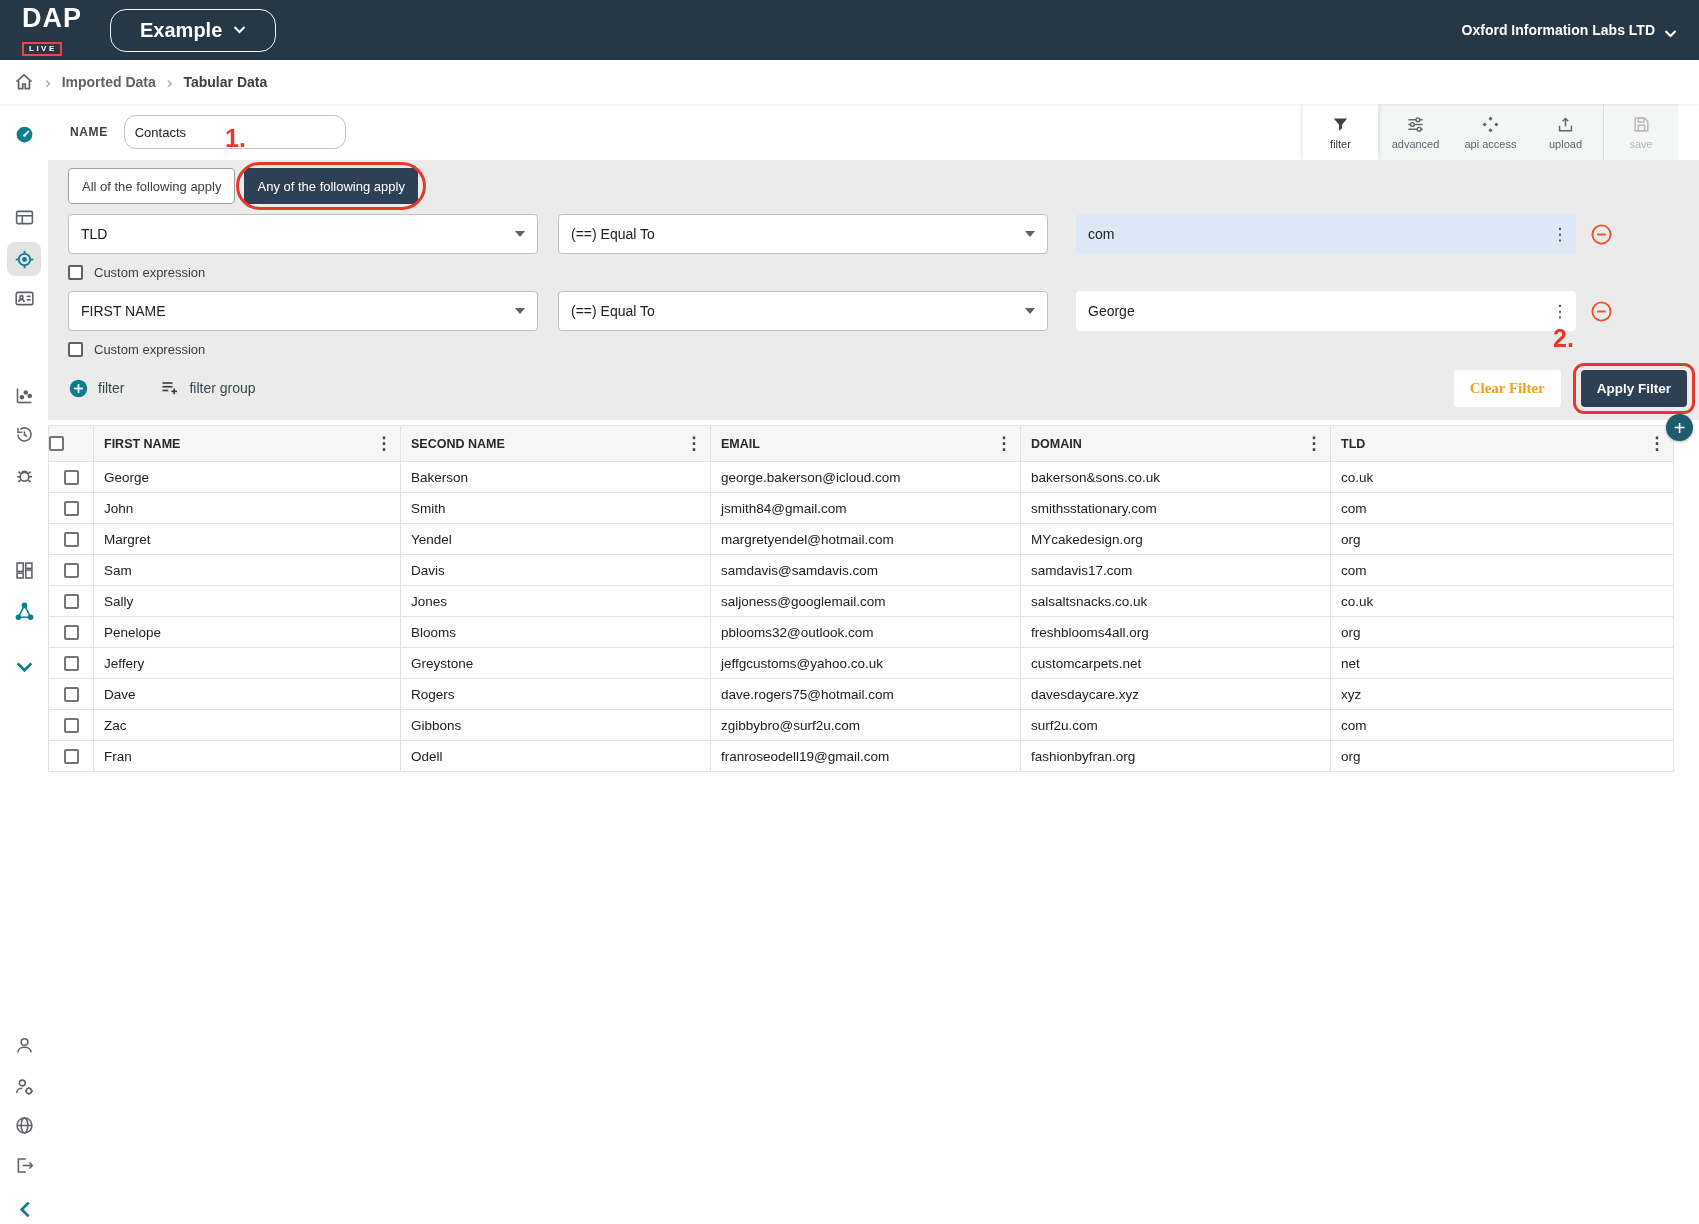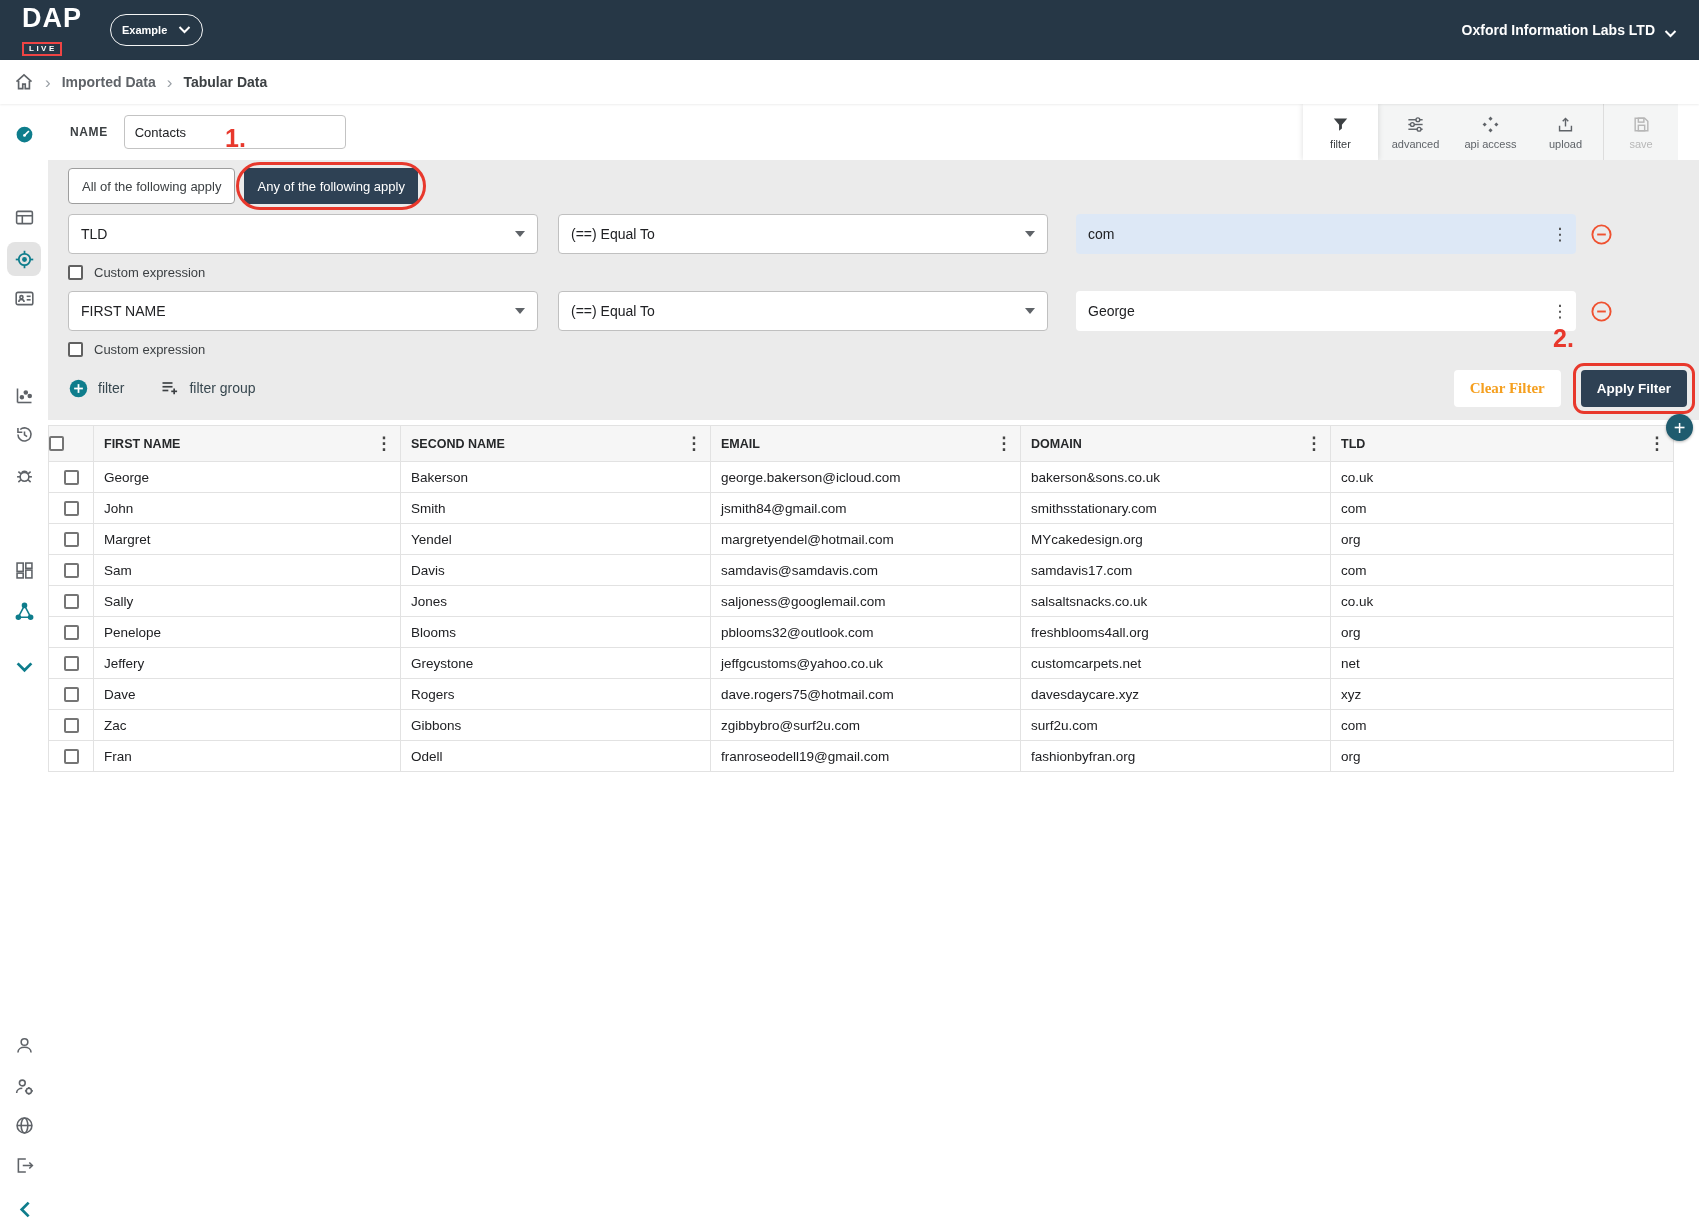"Example" .project-btn { font-size: 11px -> 20px; padding: 9px 11px -> 9px 29px }
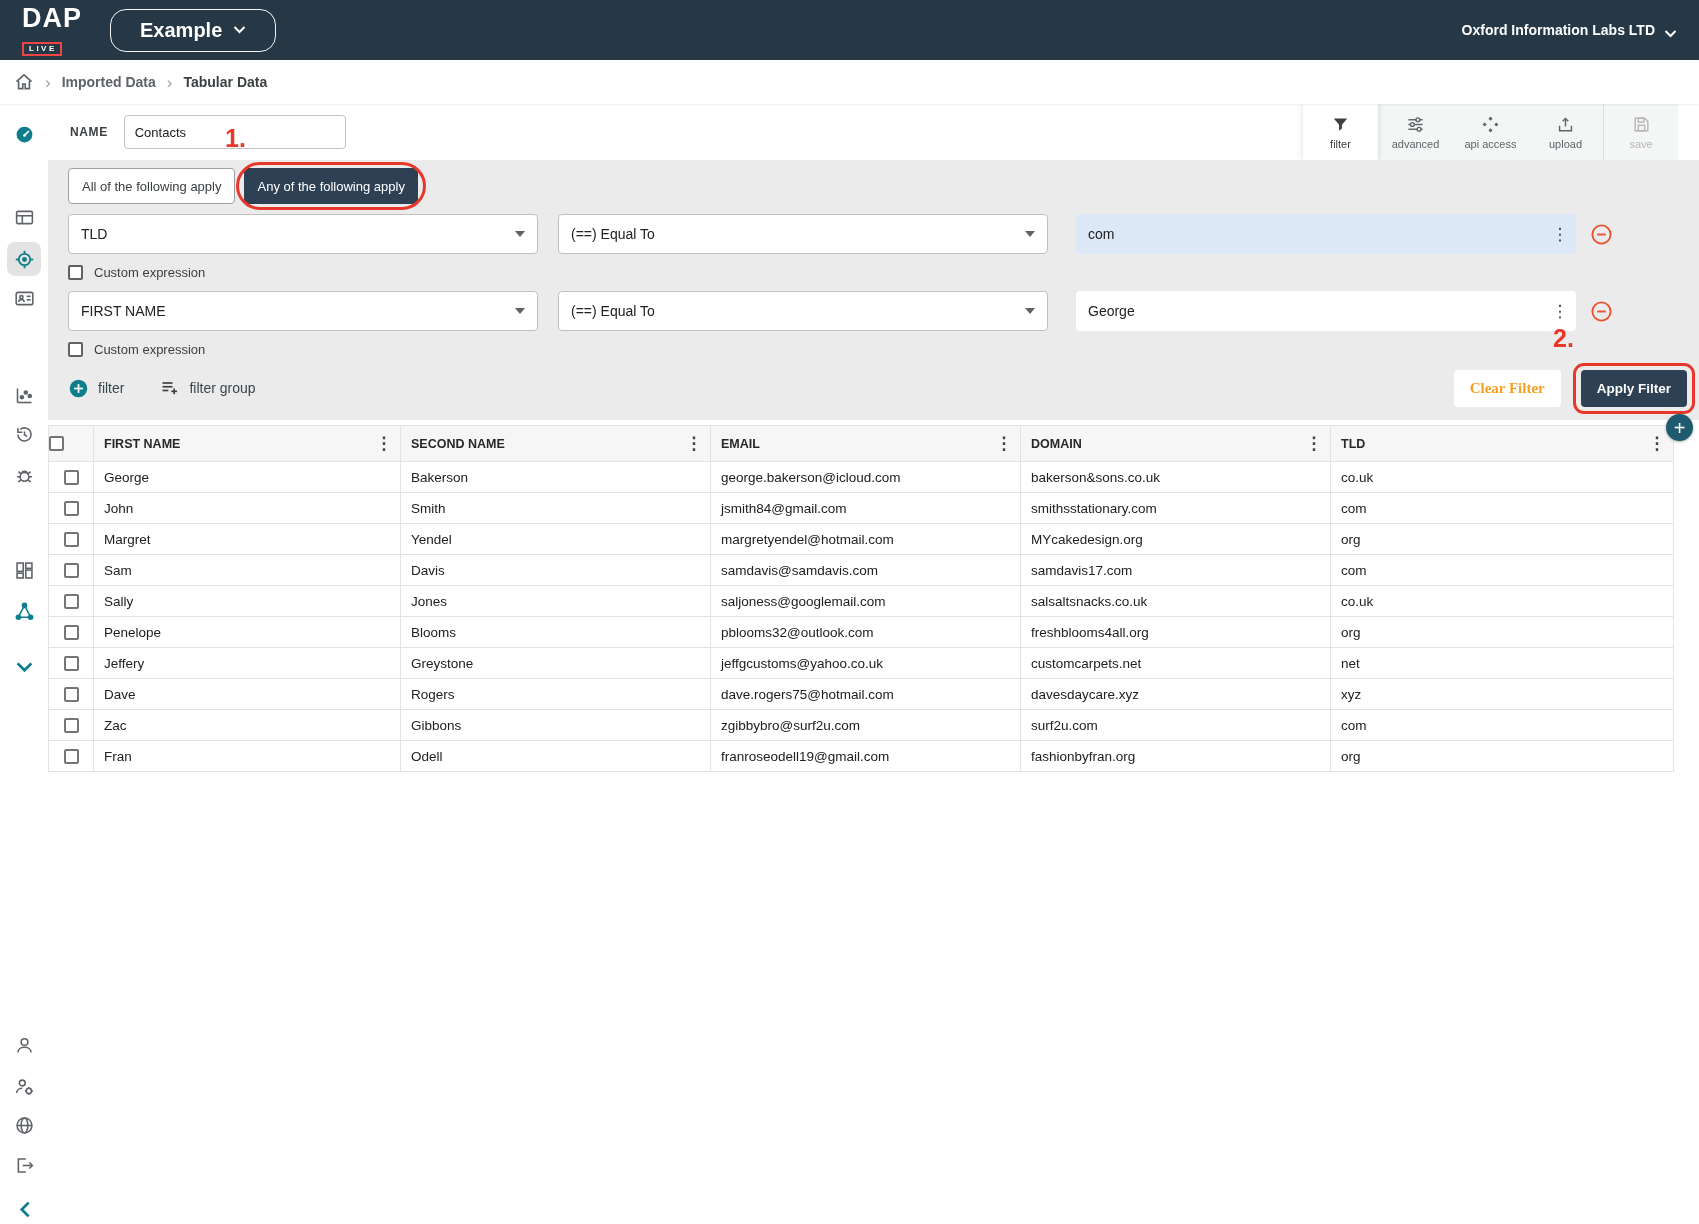"Contacts" .name-input { border-radius: 4px -> 12px }
